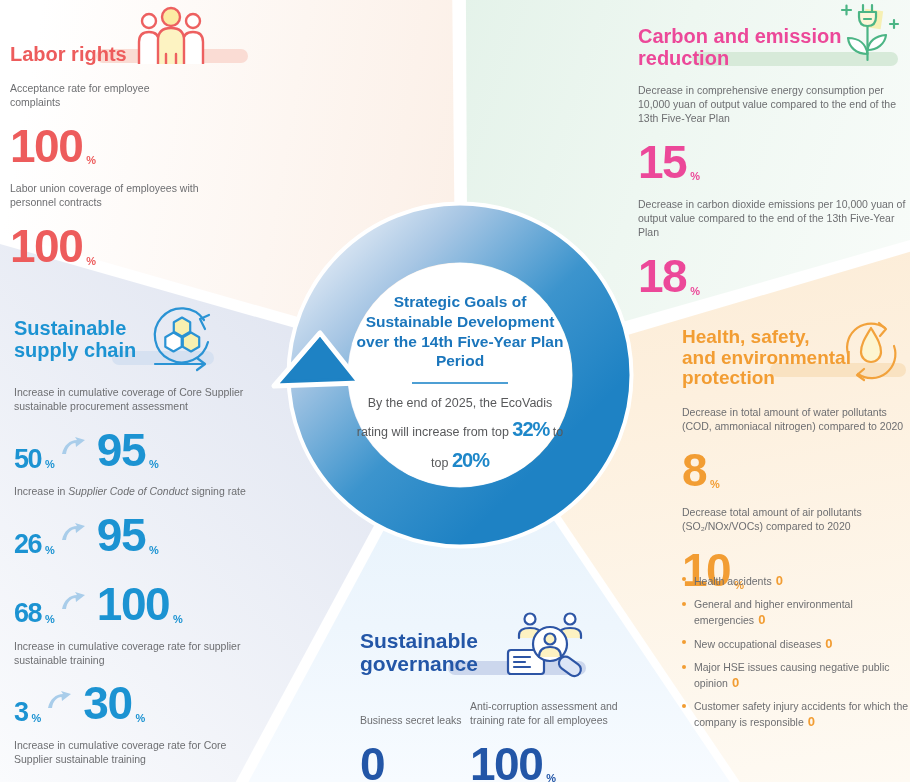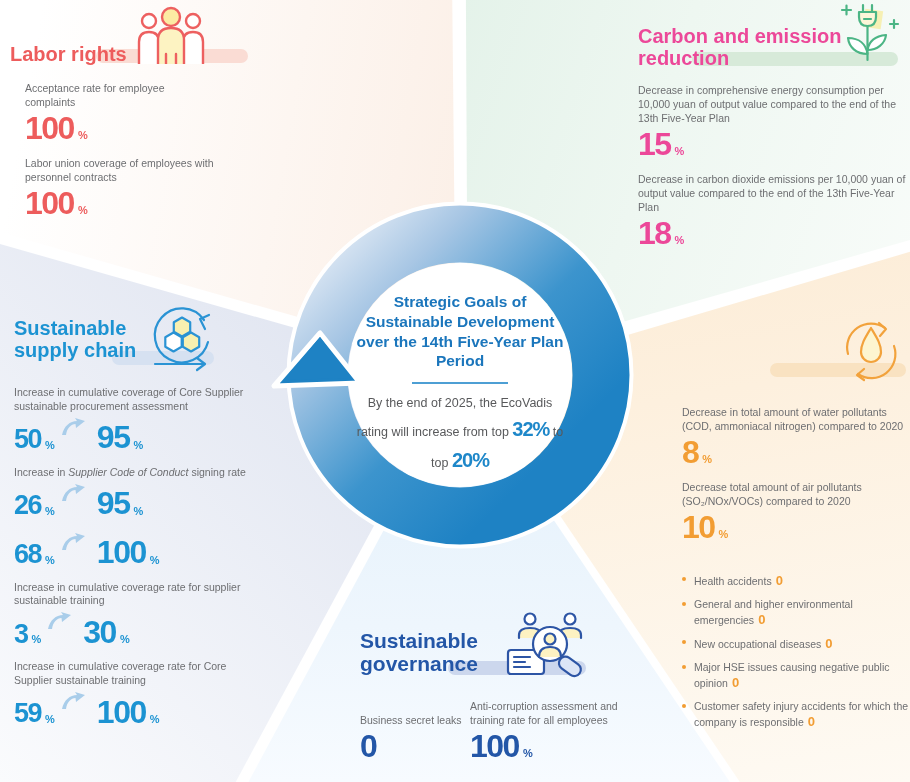"Acceptance rate for employee complaints" div.stats { left: 25px -> 10px }
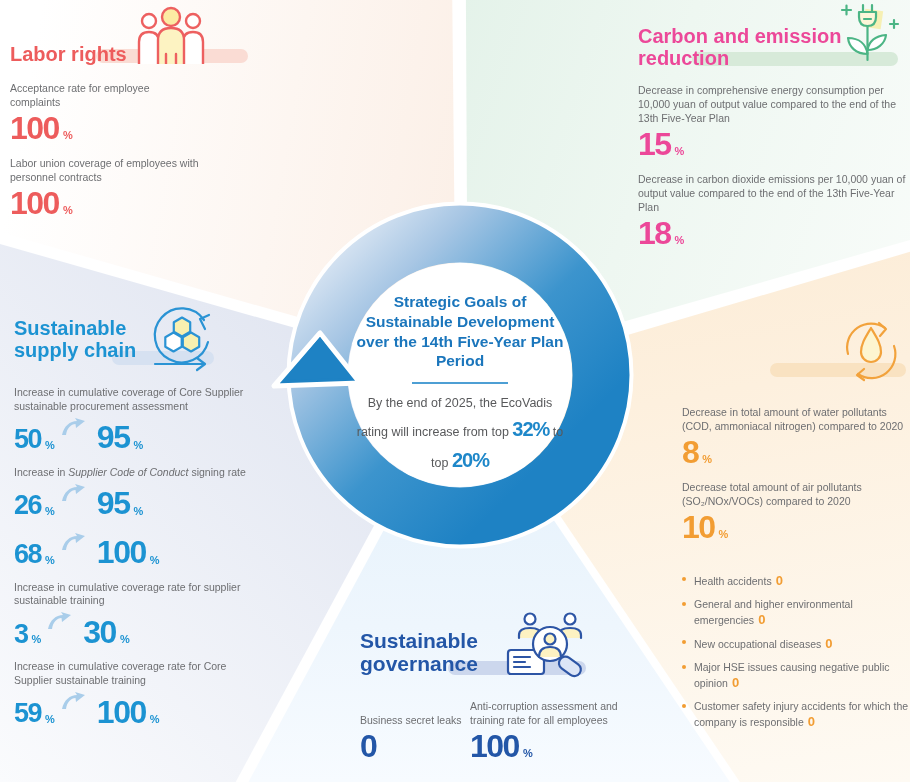"100" .big { font-size: 32px -> 46px; margin-top: none -> 12px }
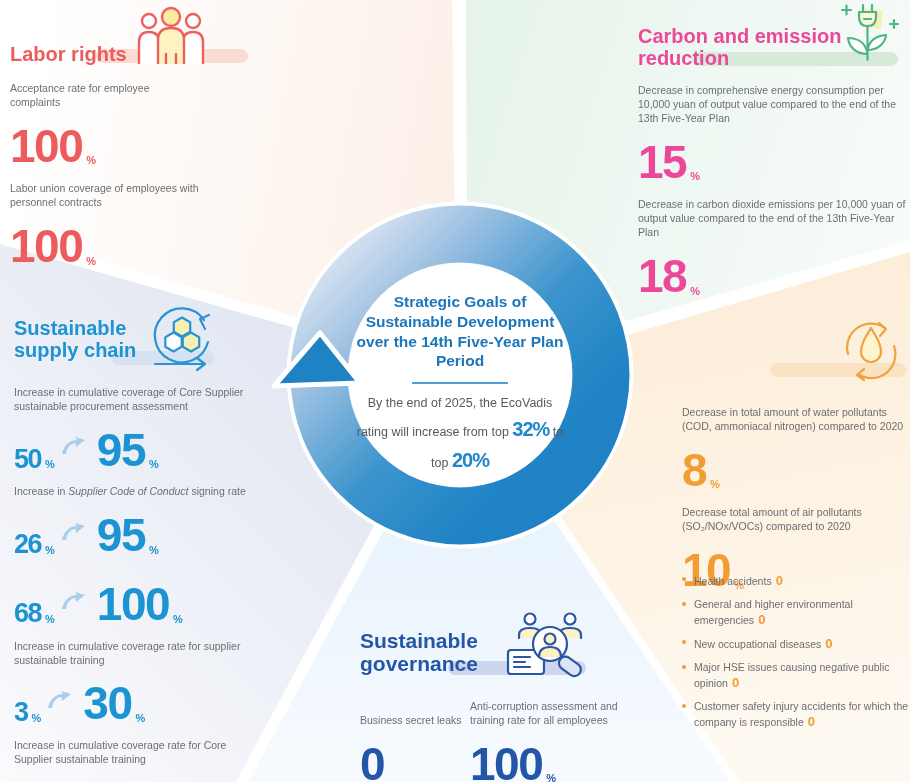"Health, safety," div.abs { html: none -> <div> <div>Health, safety,</div> <div>and environmental</div> <div>protection</div> </div> }
